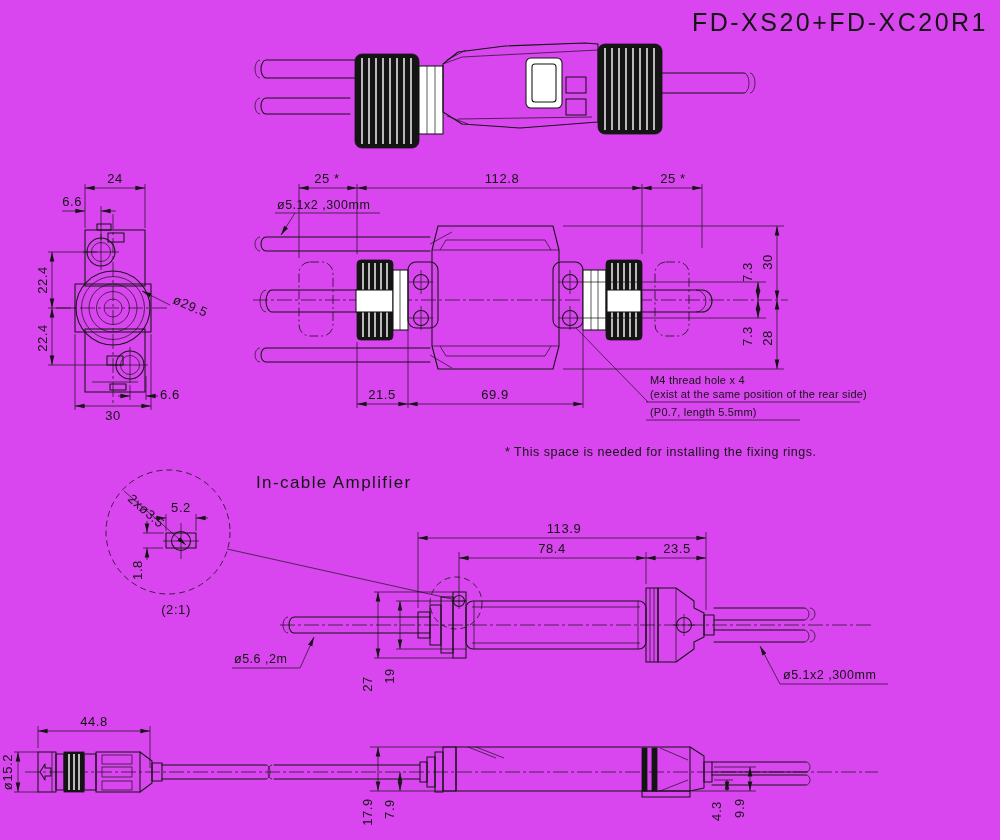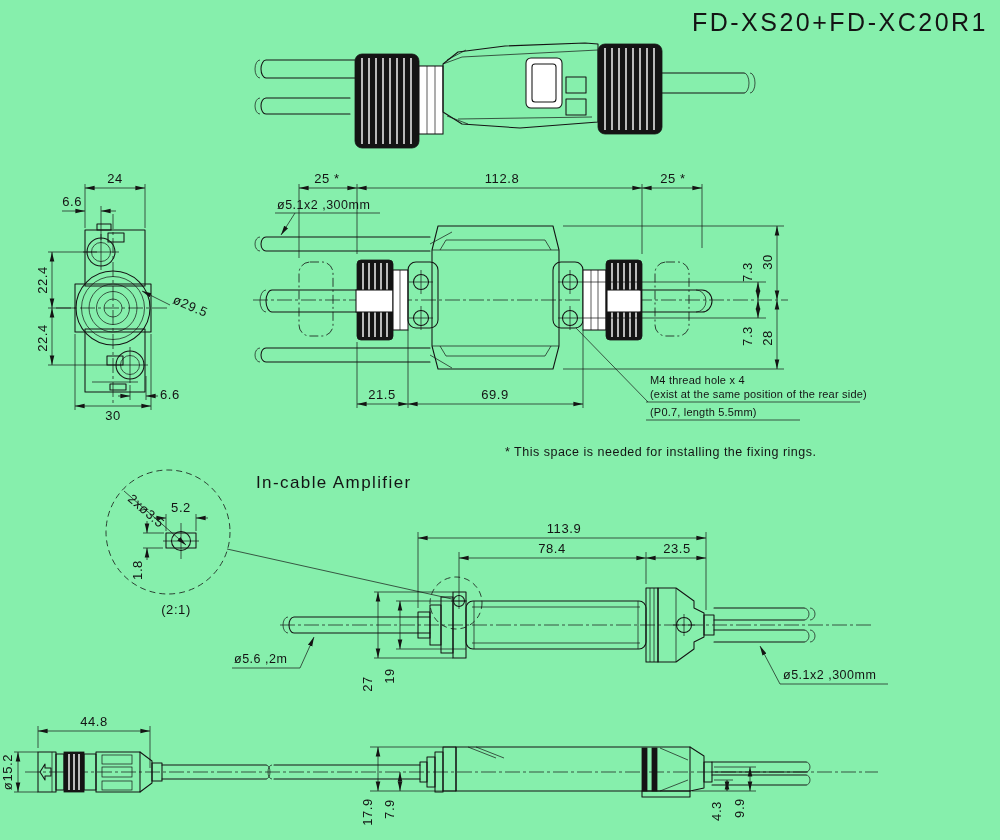"FD-XS20+FD-XC20R1" #page { background: #86efac -> #d946ef }
